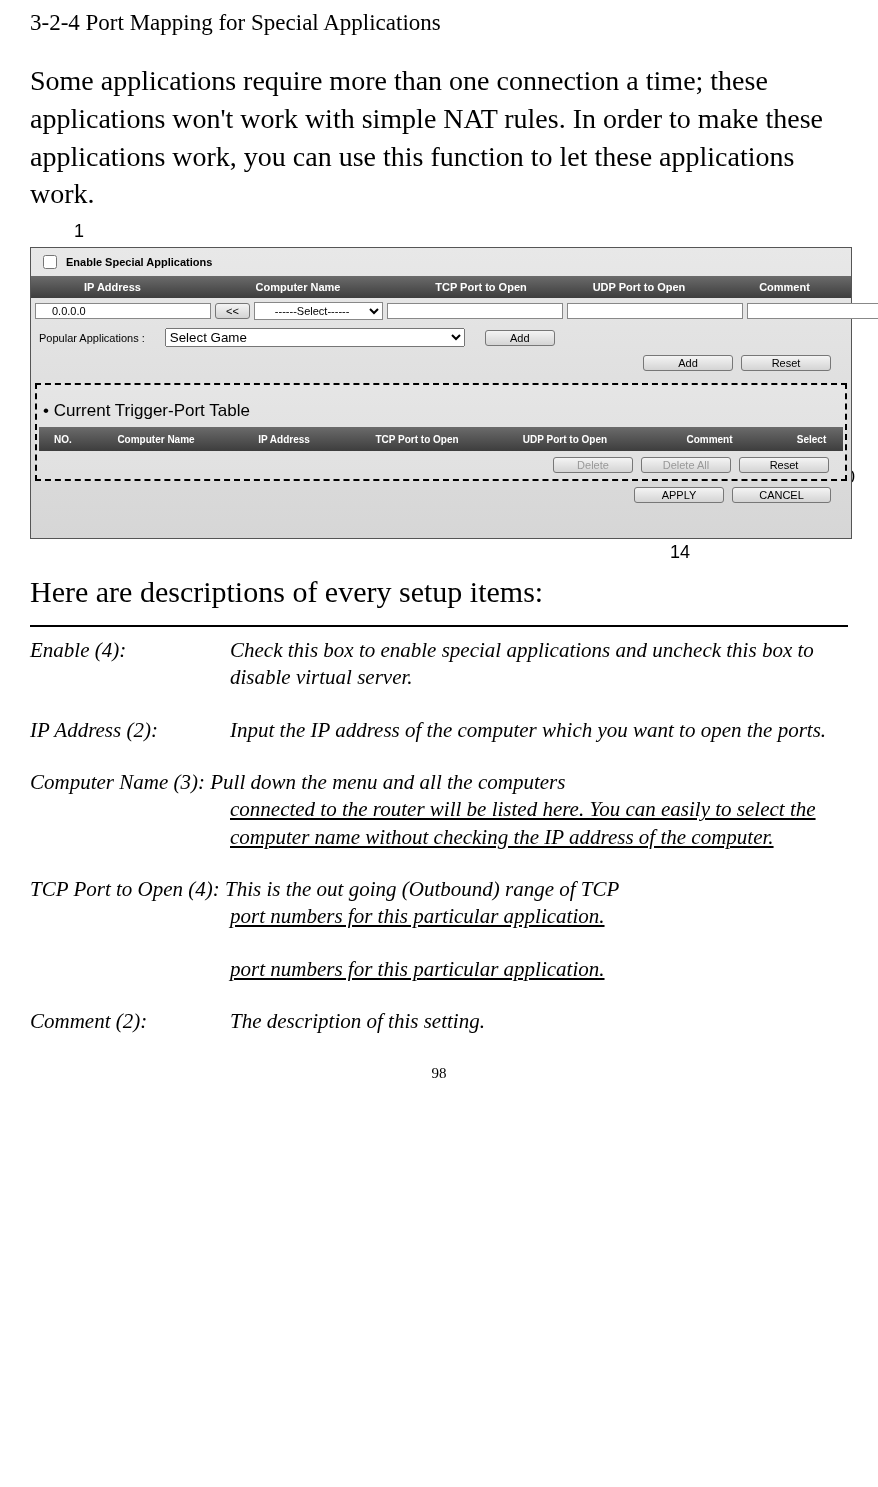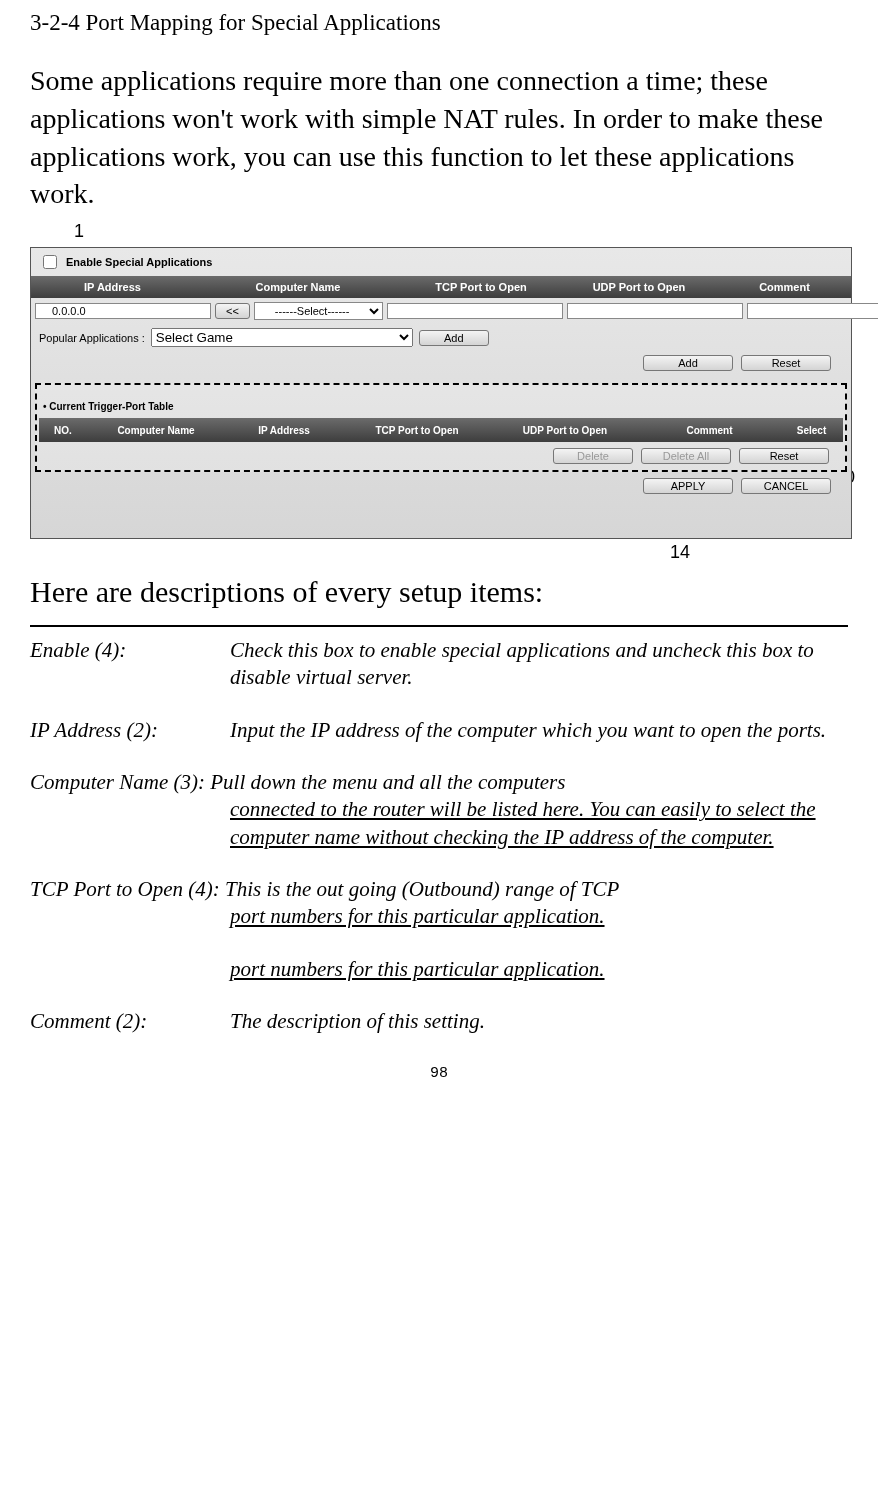"Popular Applications :" .pop-row { gap: 6px -> 20px }
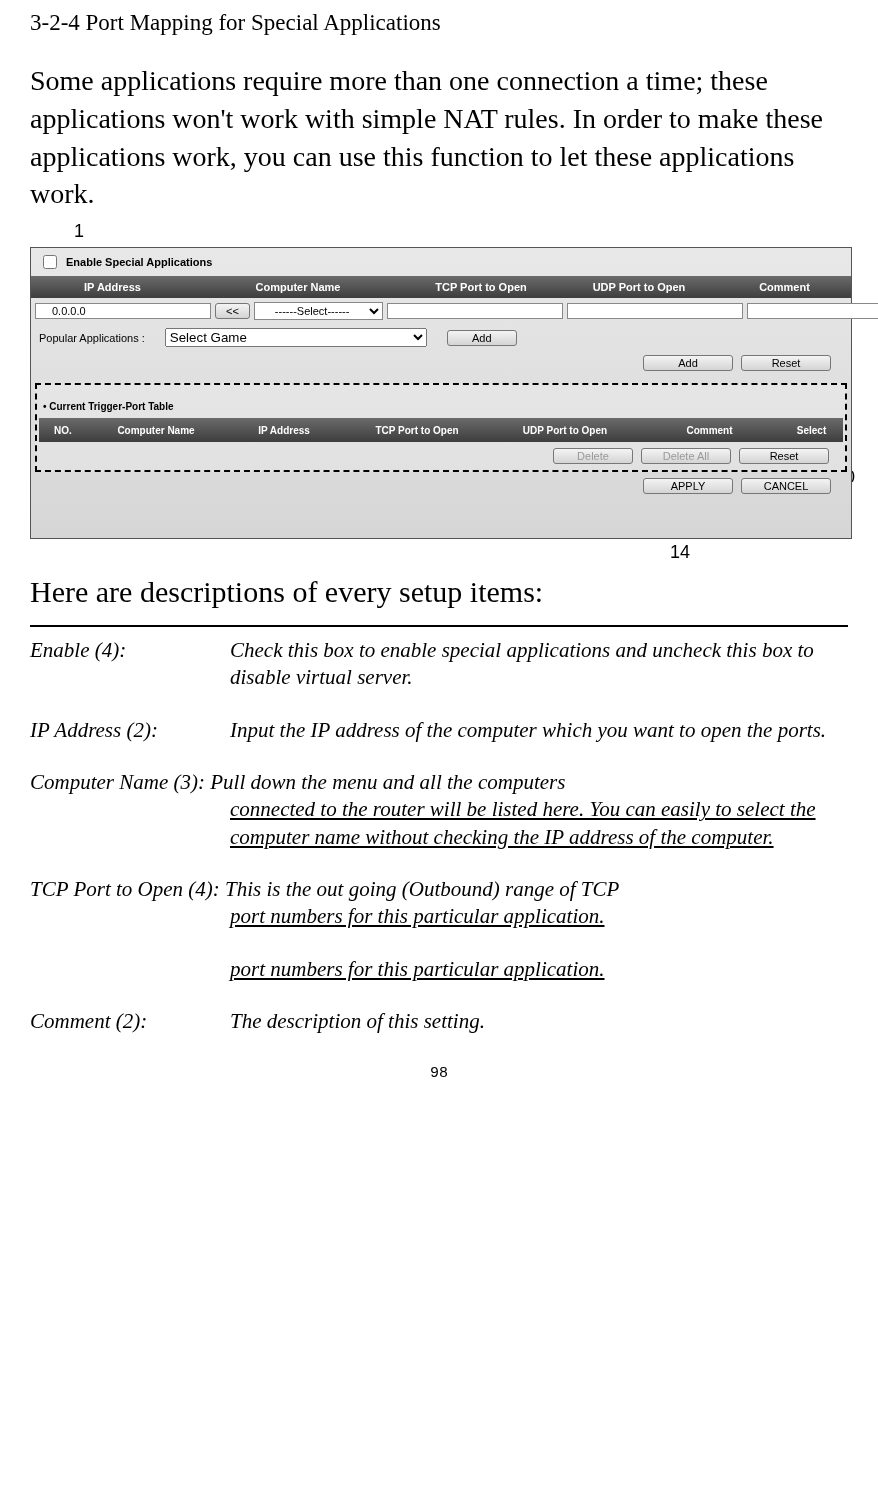"Select Game" select { width: 262px -> 300px }
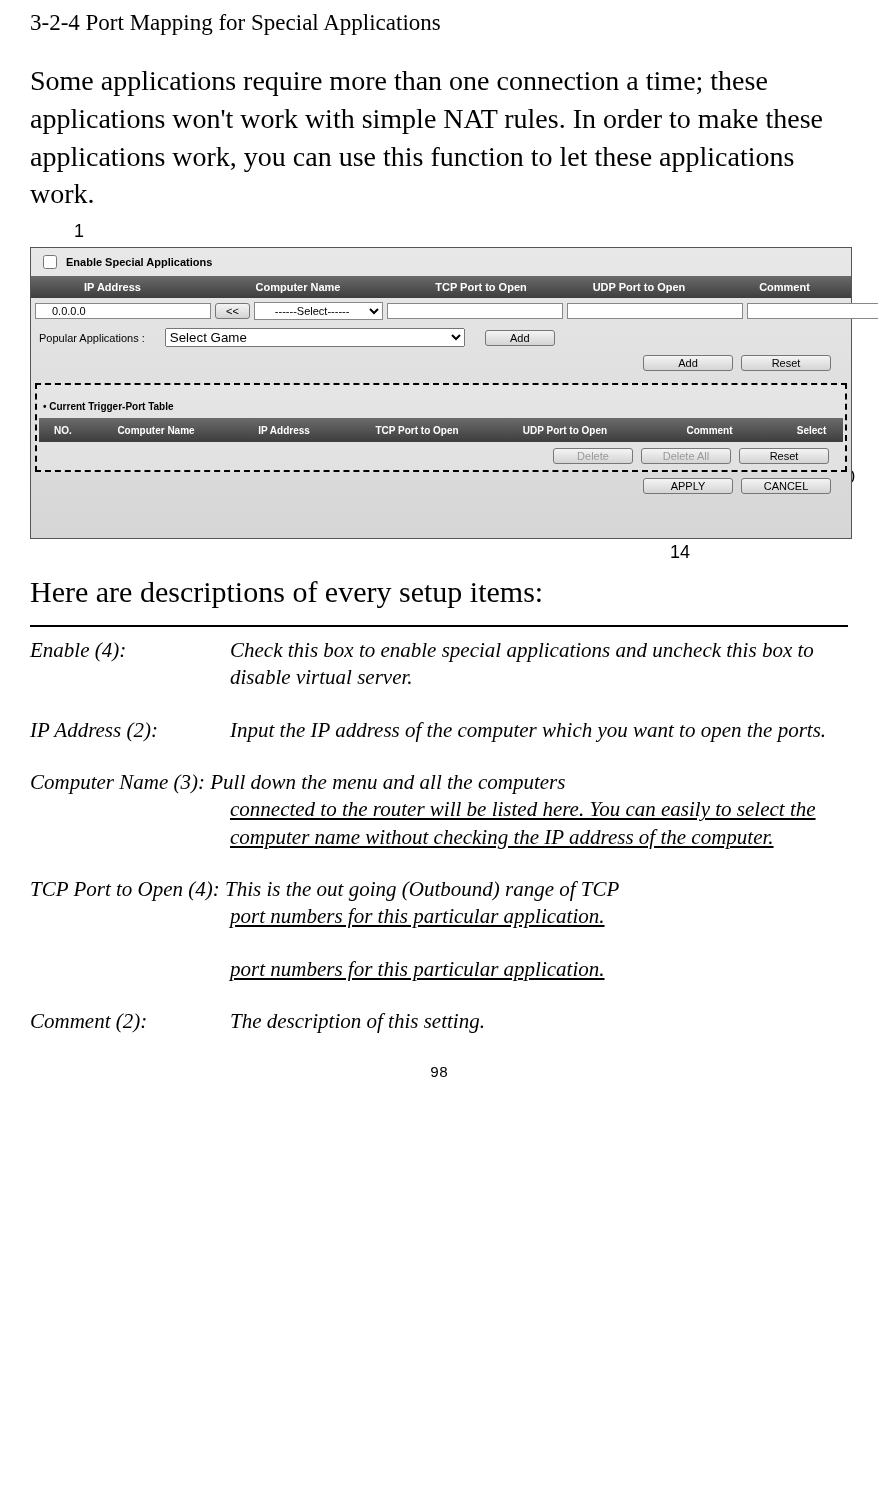"• Current Trigger-Port Table" .trigger-title { font-size: 10px -> 17px; font-weight: bold -> normal }
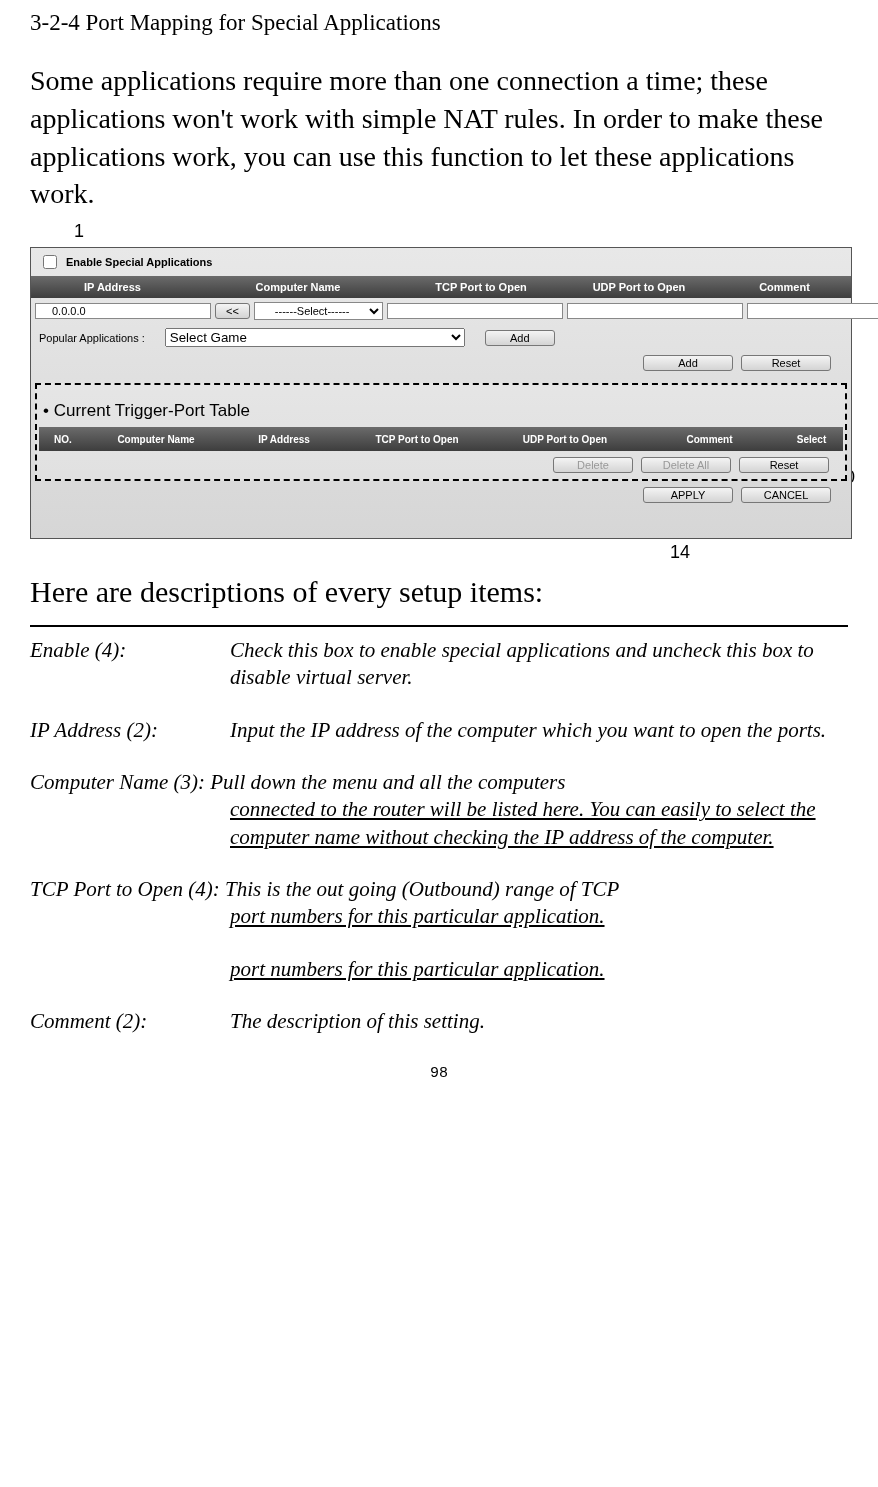"CANCEL" button.btn { width: 90px -> 99px }
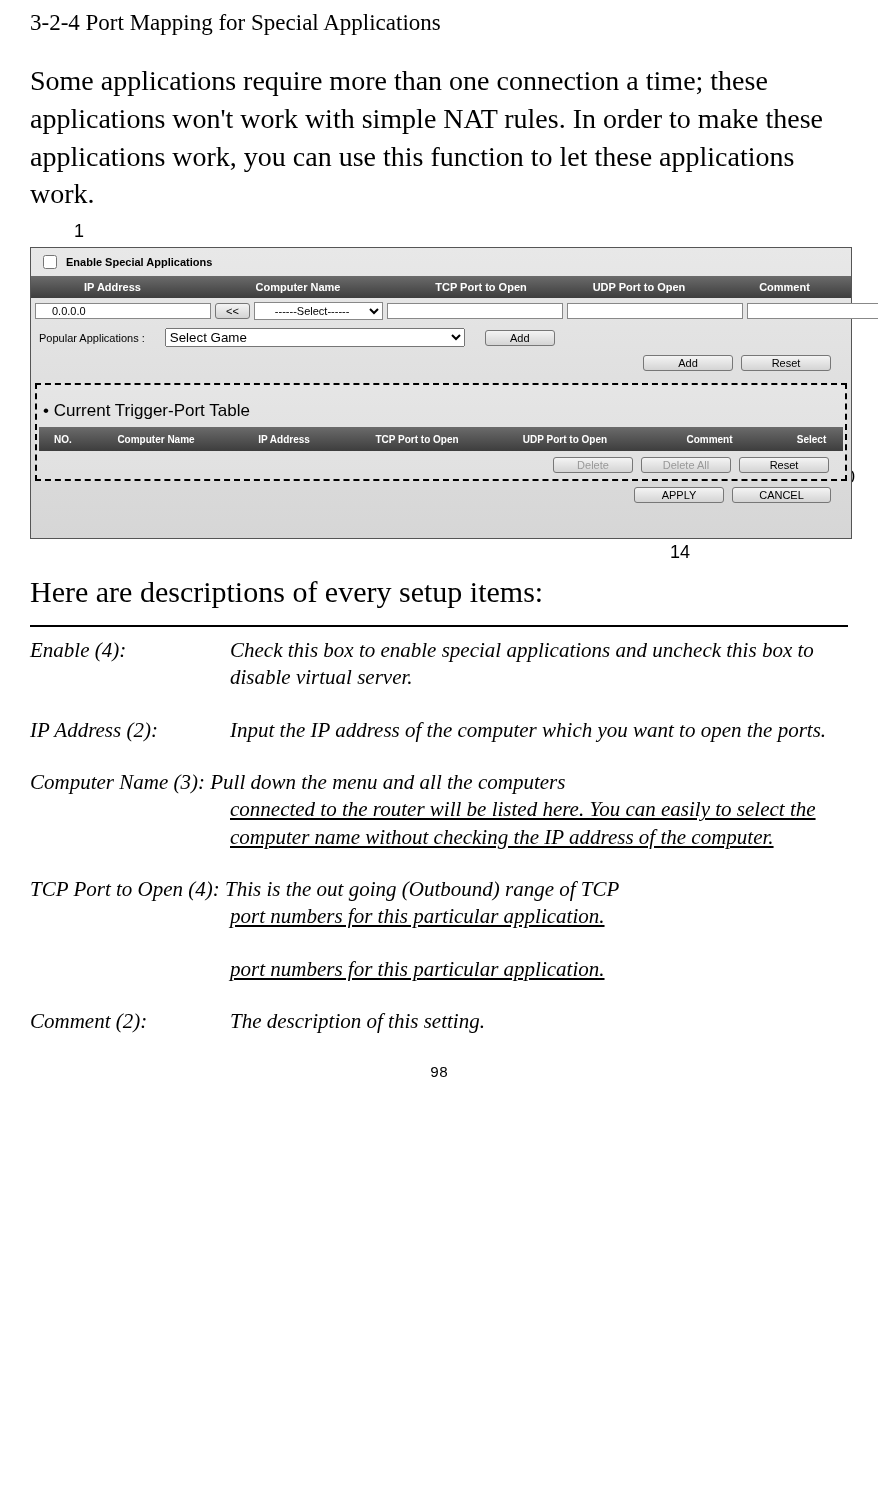"98" .pagenum { font-family: Liberation Mono, monospace -> Liberation Serif, serif }
